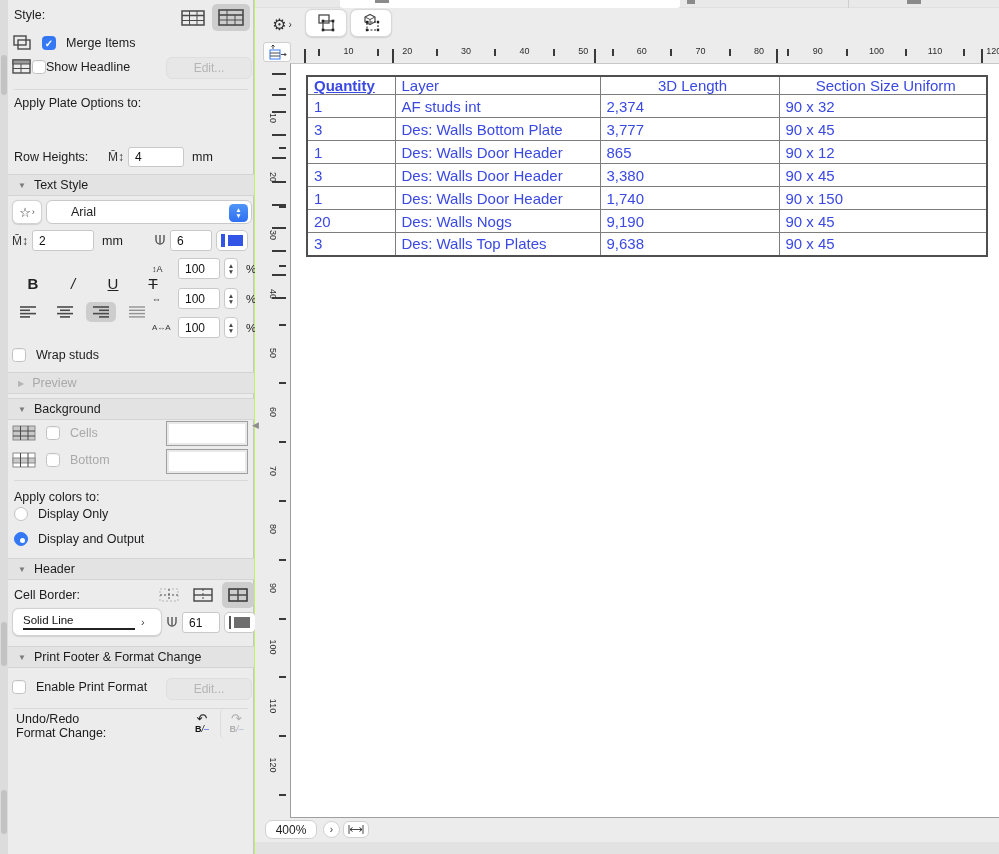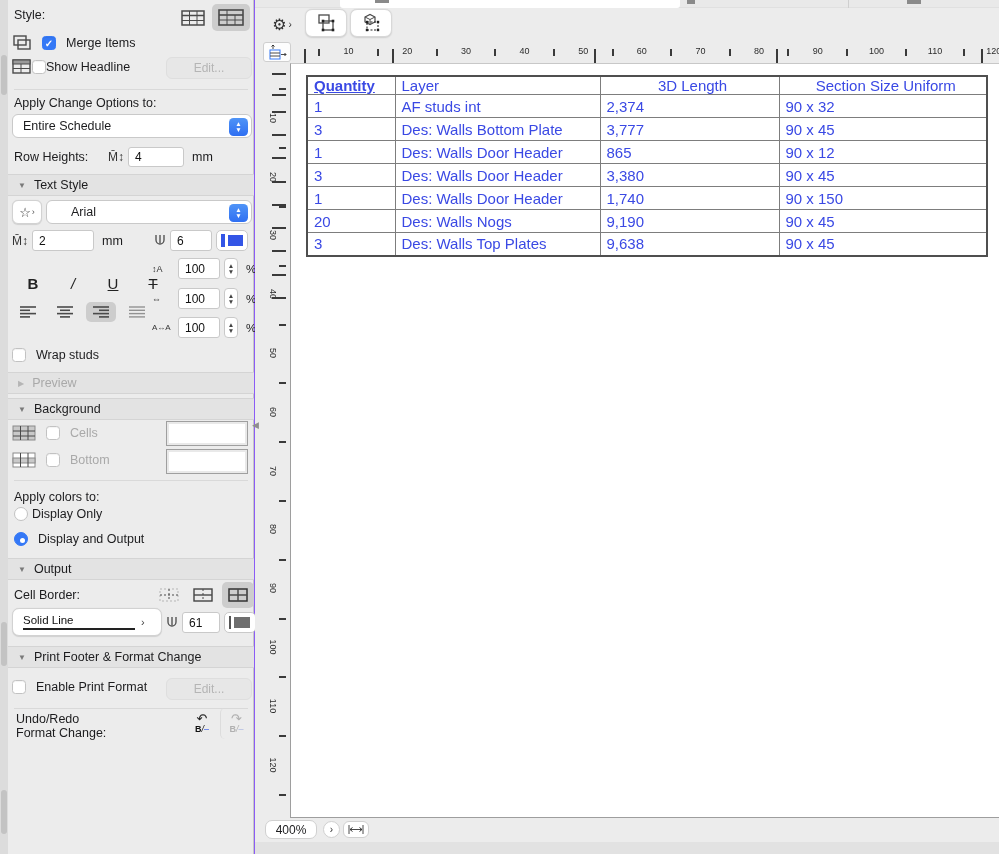"Style:" .stage { background: #8b5cf6 -> #bef264 }
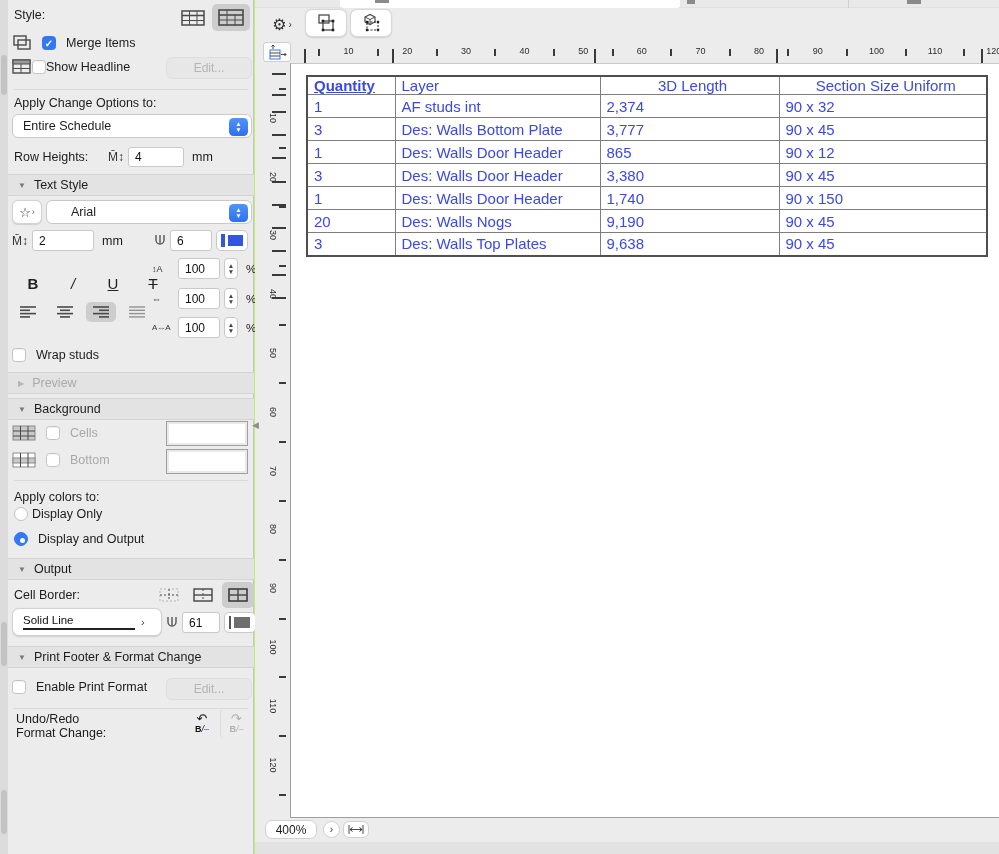"Apply Change Options to:" span.lbl { text: Change -> Plate }
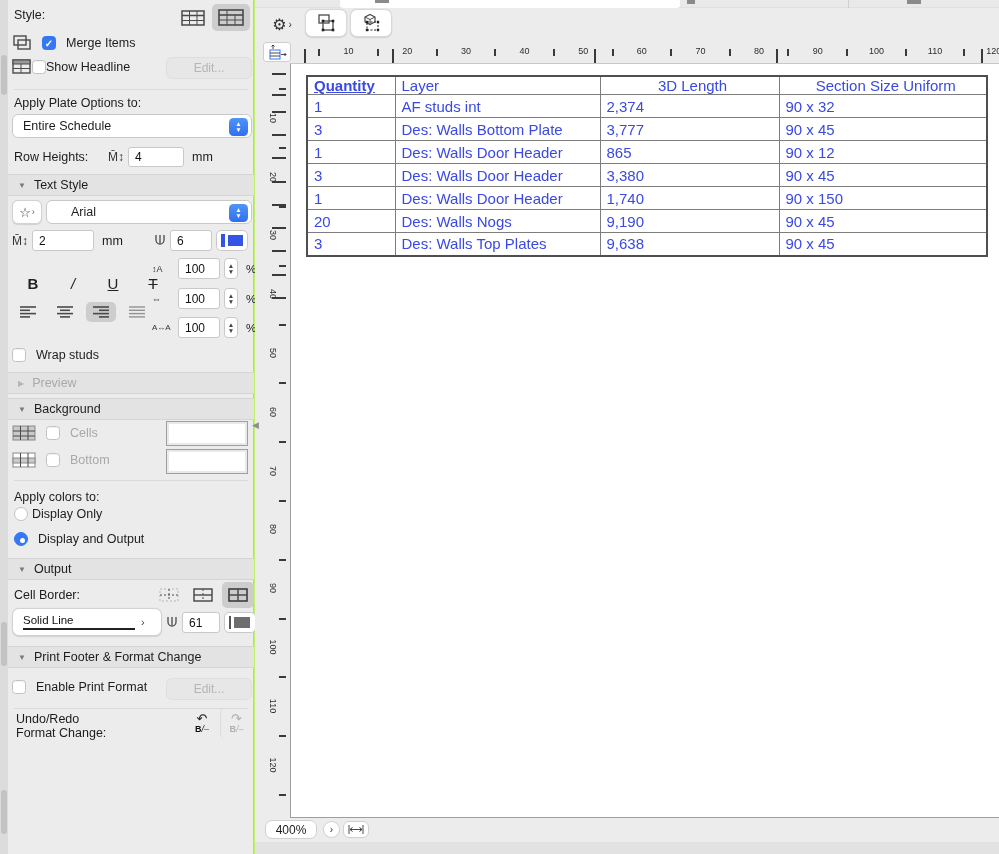"Entire Schedule" div.dropdown { html: <div> <span>Entire Schedule</span> <span> <span>▲</span> <span>▼</span> </span> </div> -> none }
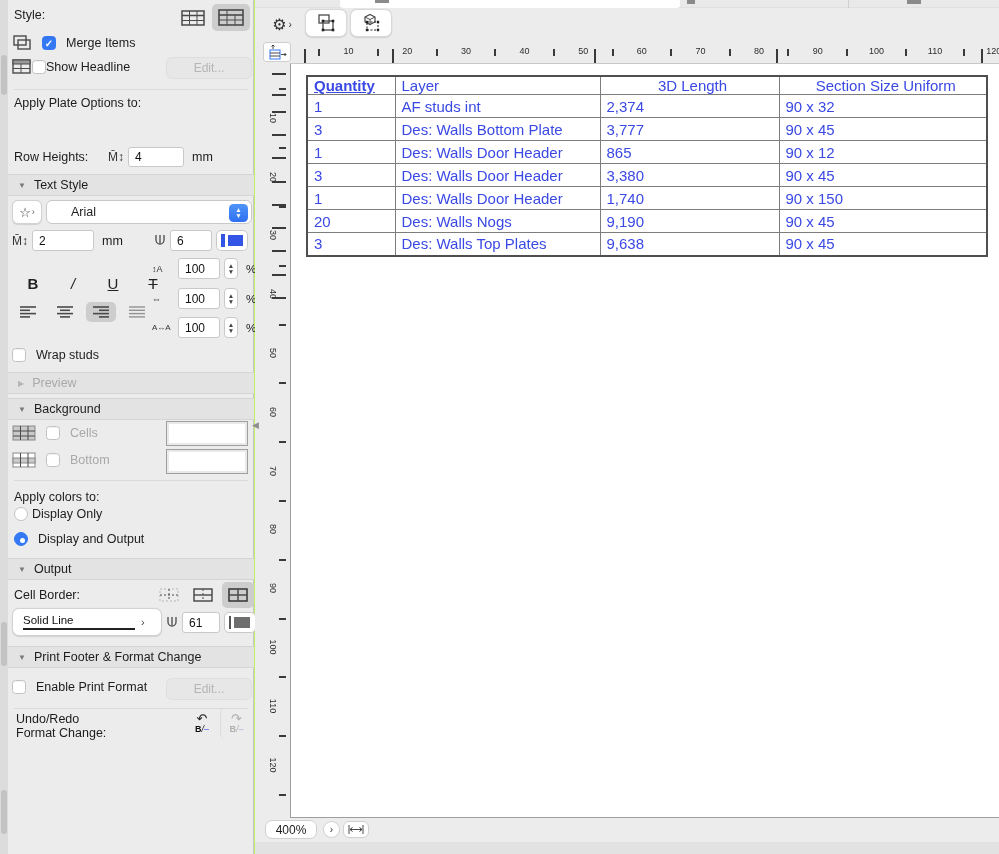"Display Only" div.prow { gap: 4px -> 10px }
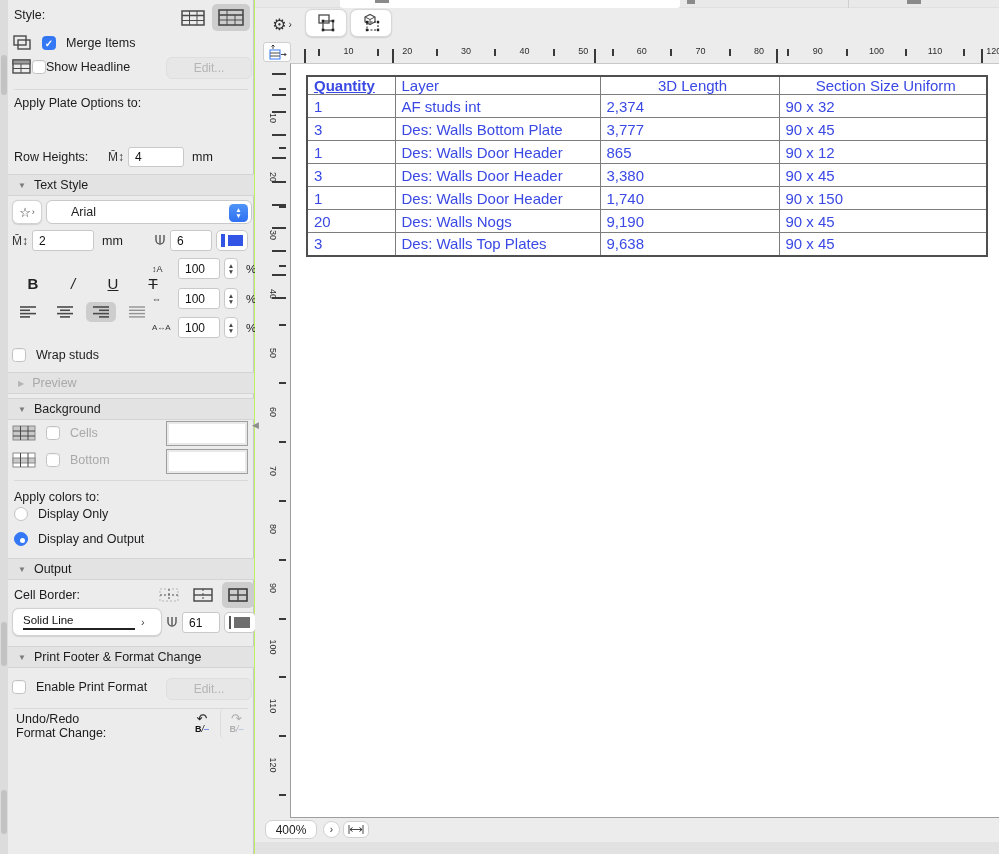"Output" span.lbl { text: Output -> Header }
